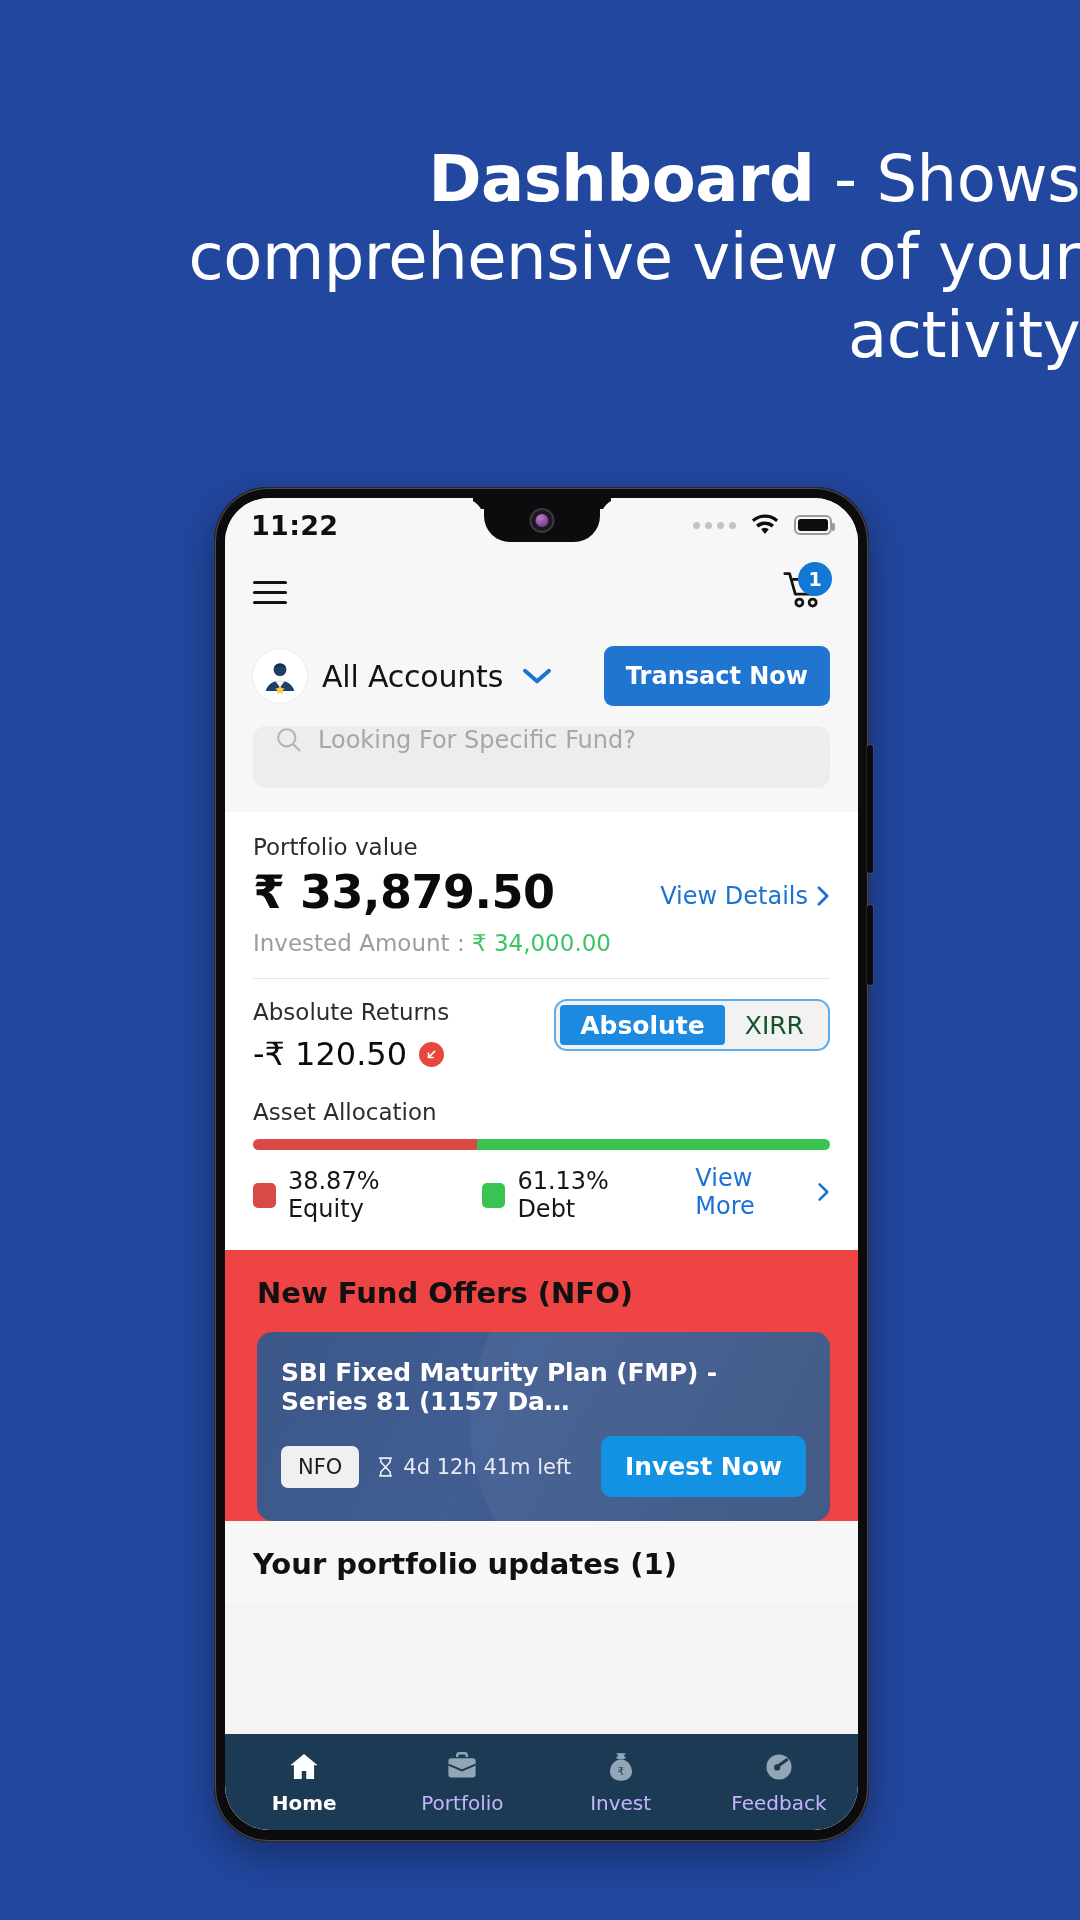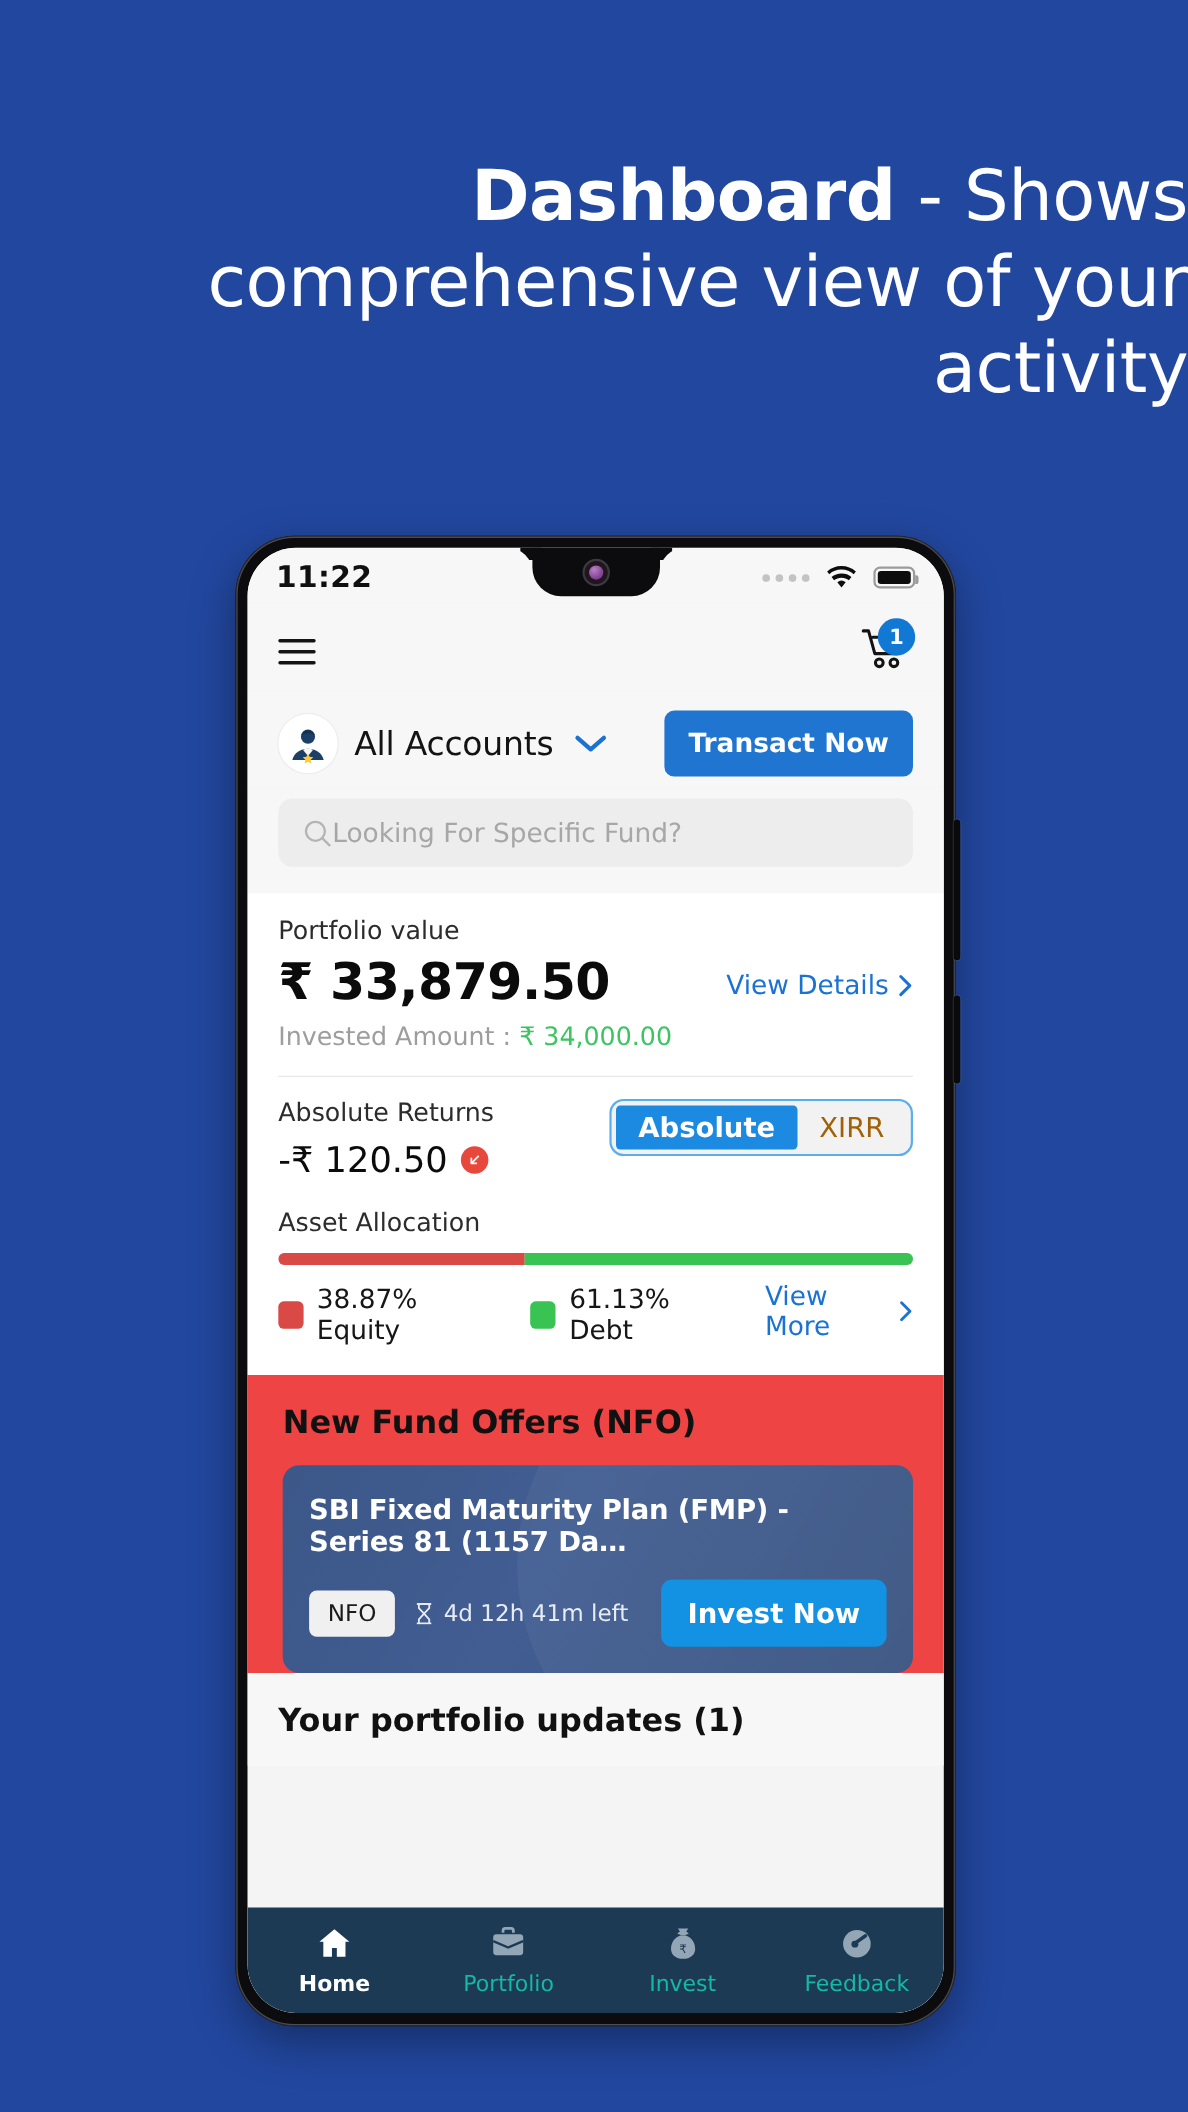"Looking For Specific Fund?" .search { align-items: center -> flex-start; gap: 0 -> 16px }
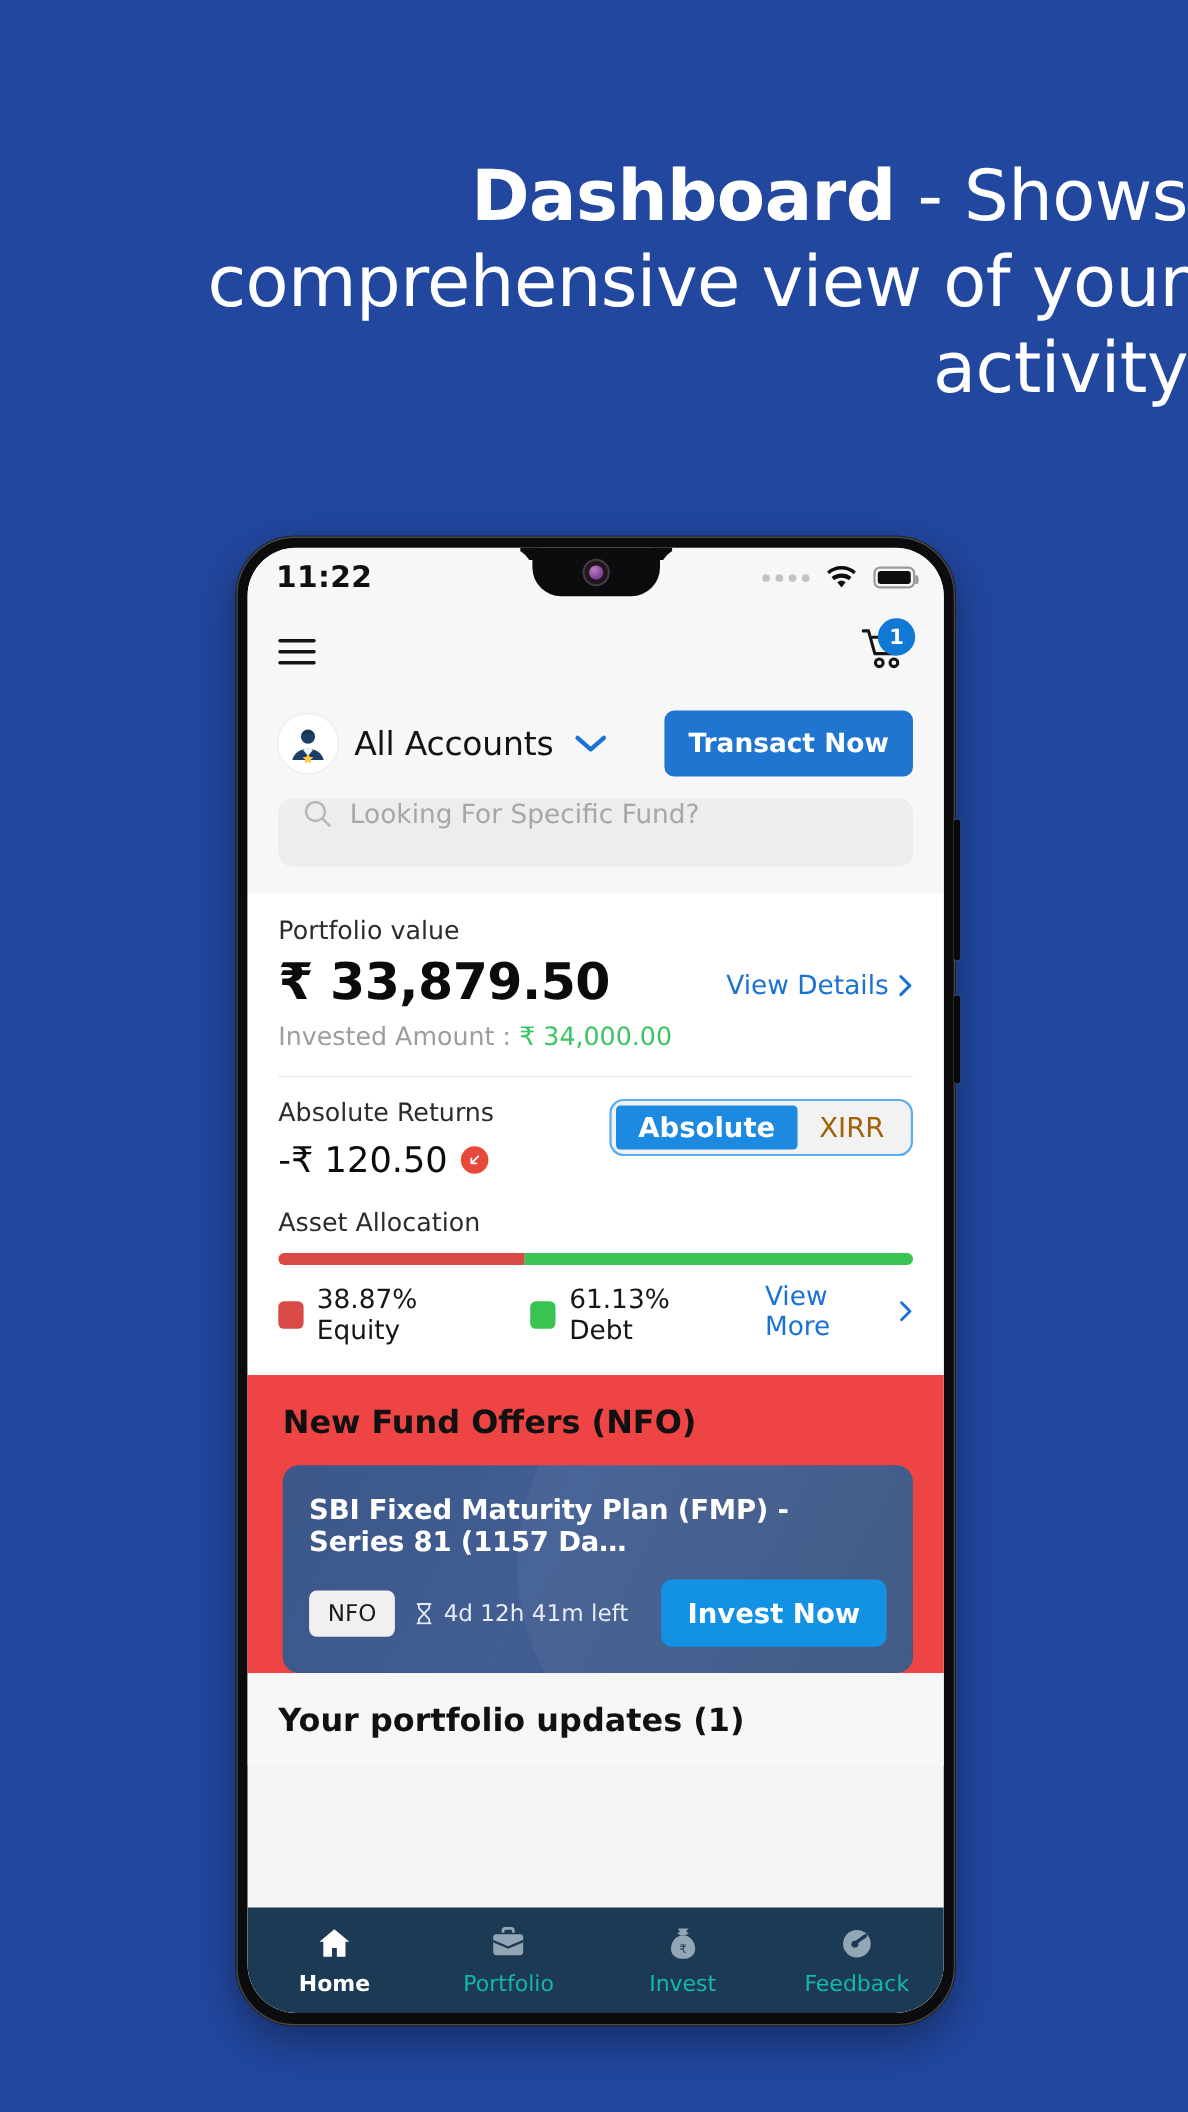"XIRR" .seg .off { color: #a16207 -> #14532d }
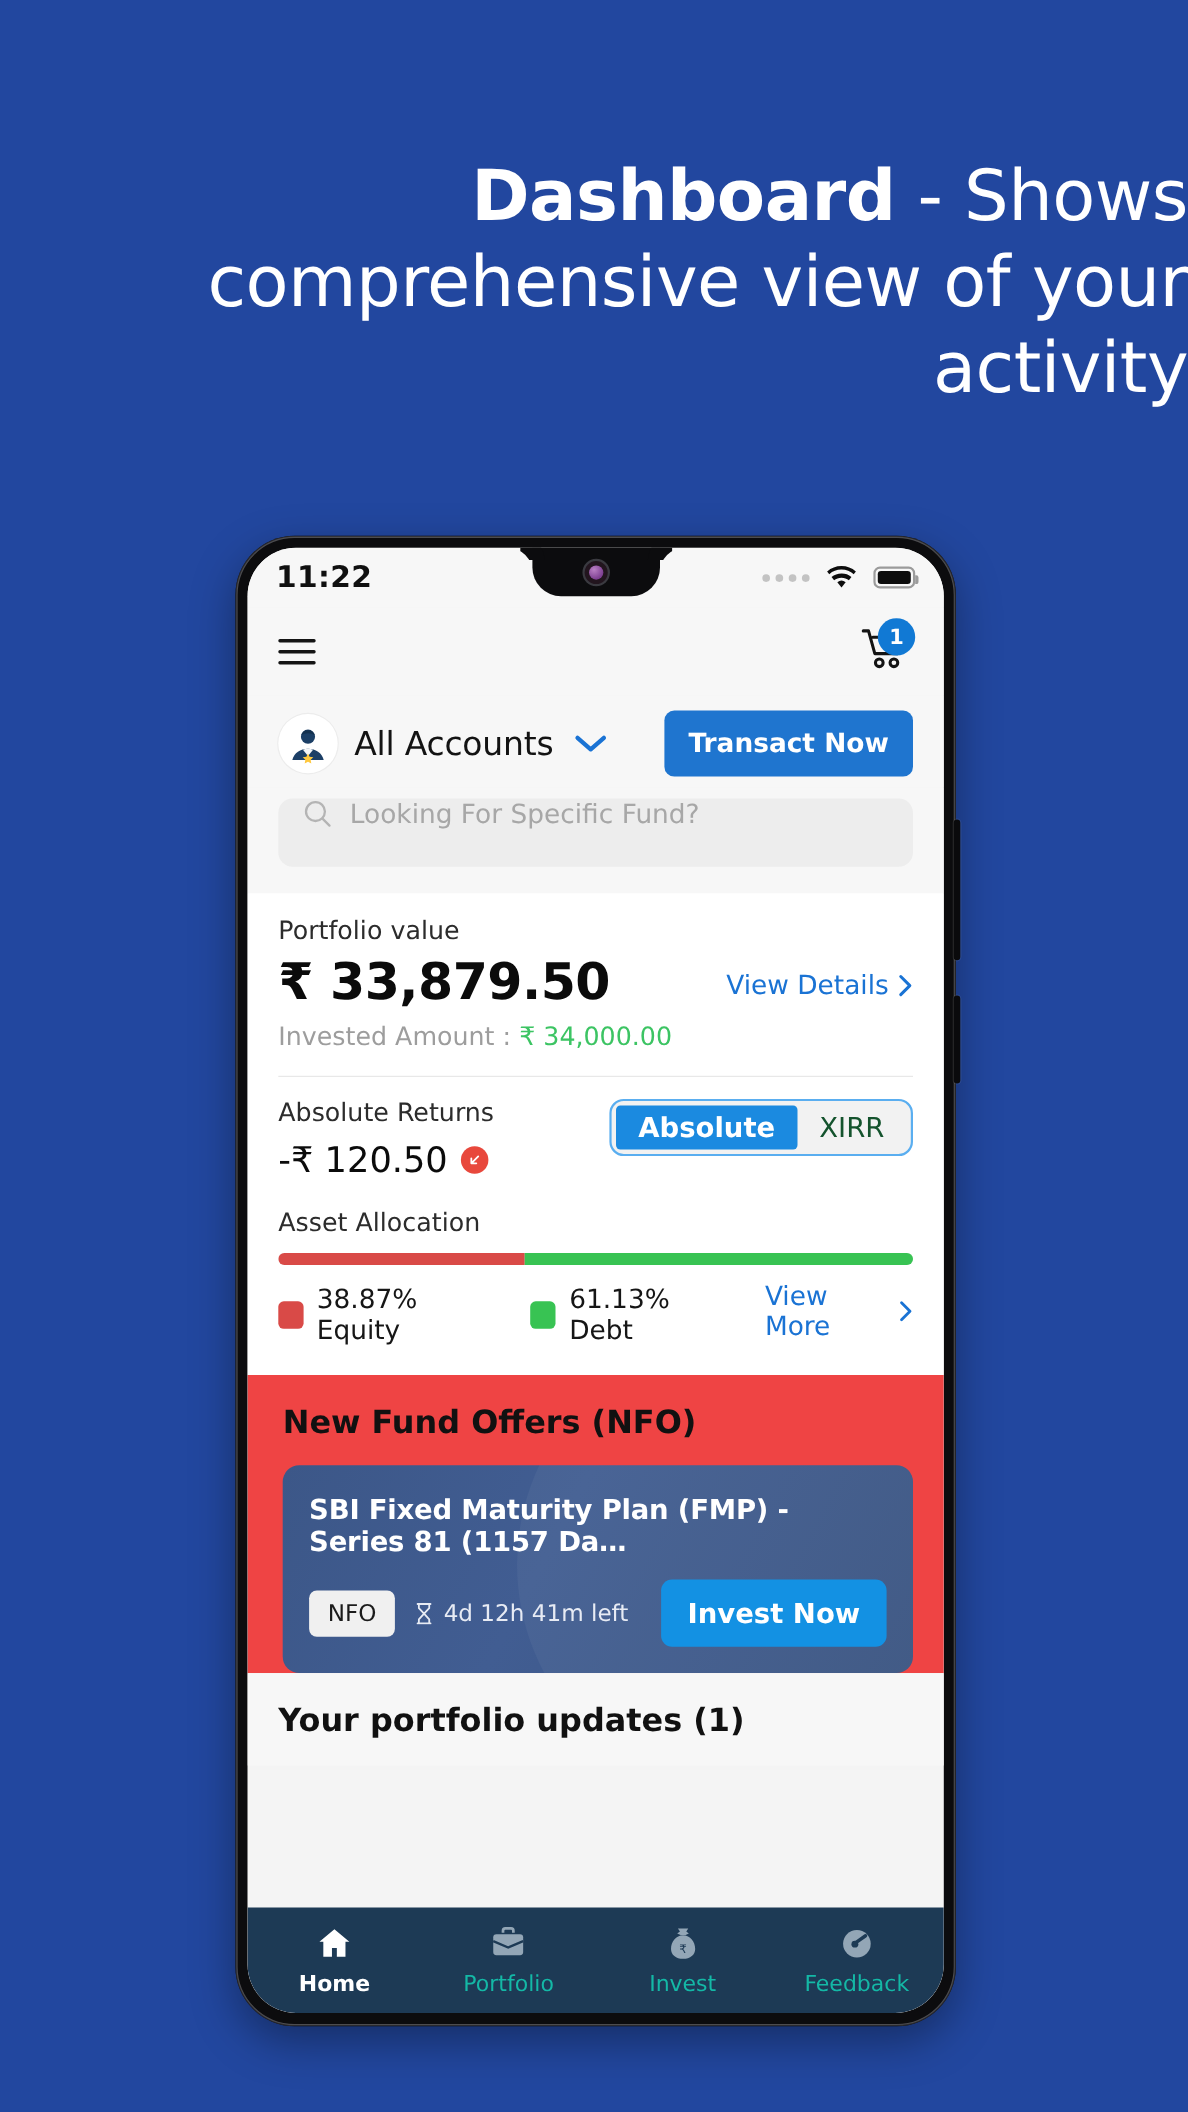"Portfolio" .nav-label { color: #14b8a6 -> #c4b5fd }
